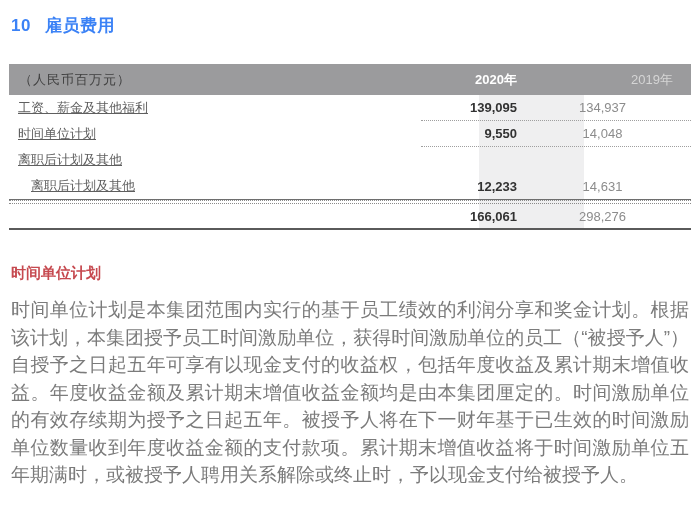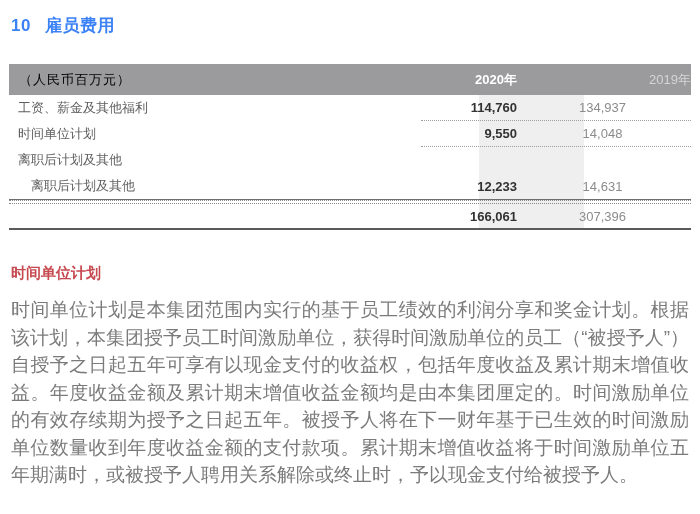"（人民币百万元）" .thead .unit { color: #000000 -> #404040 }
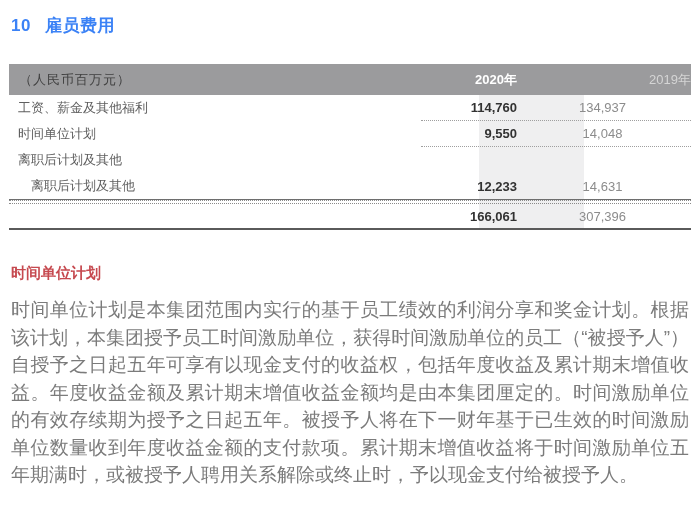"2019年" .hcols .h2019 { padding-right: 0 -> 18px }
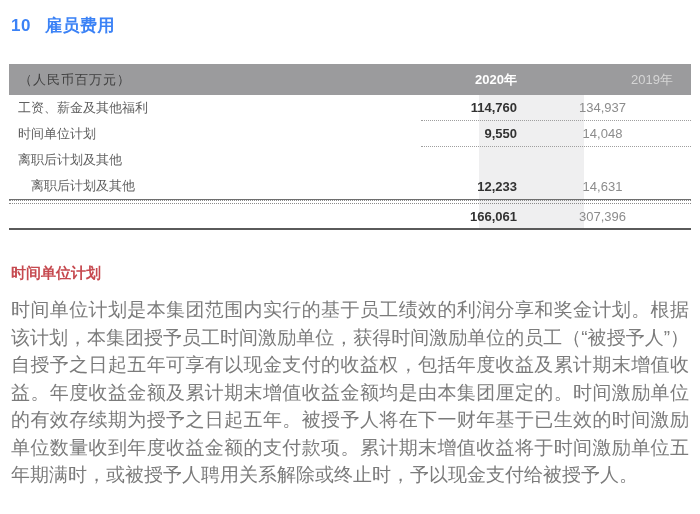"工资、薪金及其他福利" .trow .lbl { text-decoration: none -> underline }
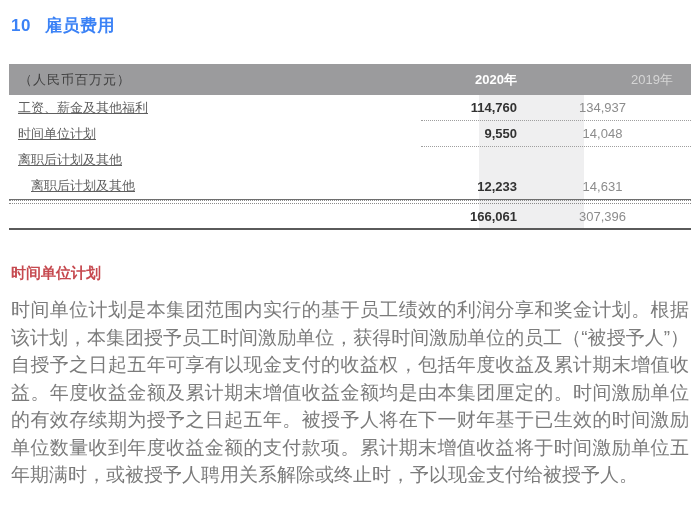"114,760" span.v2020 { text: 114,760 -> 139,095 }
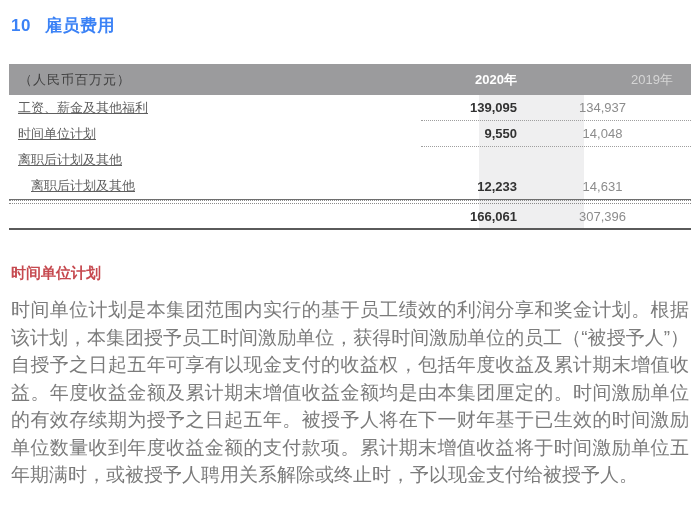"307,396" span.v2019 { text: 307,396 -> 298,276 }
